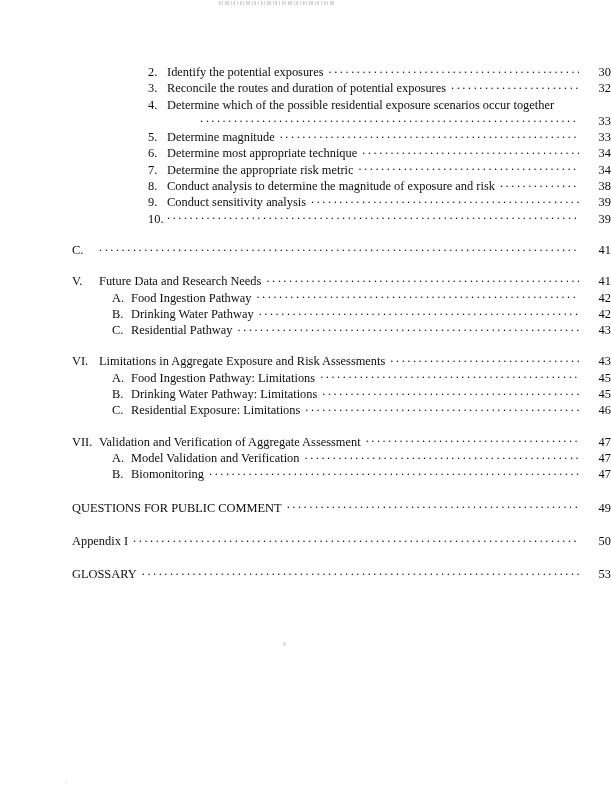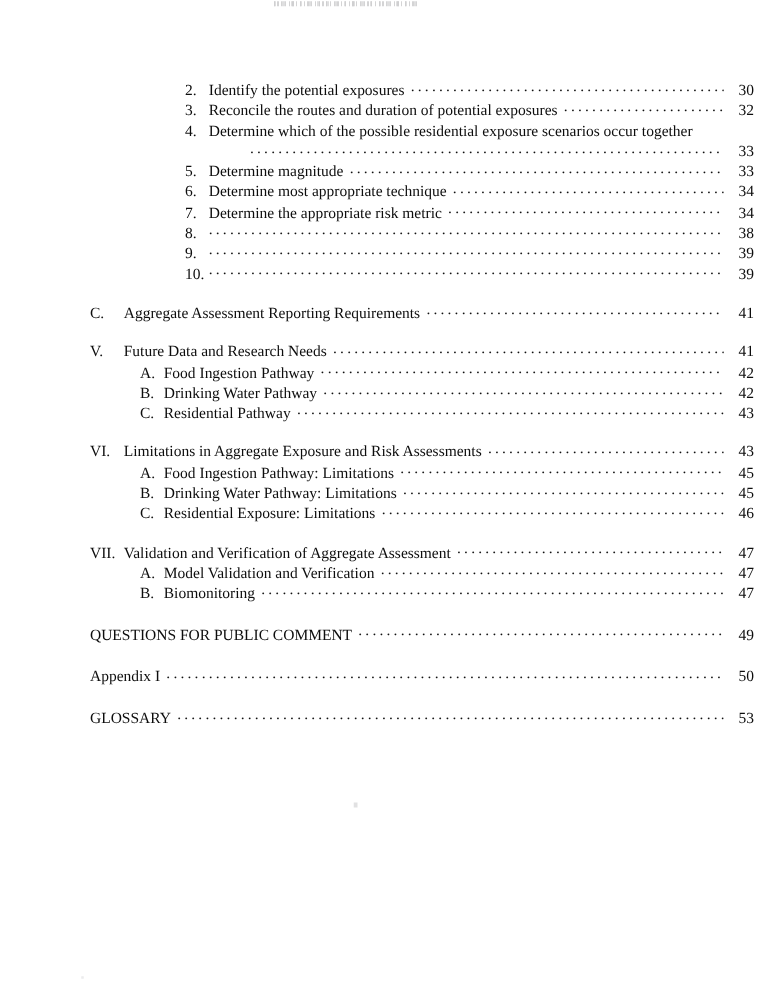"30" .pageno { text-align: center -> right }
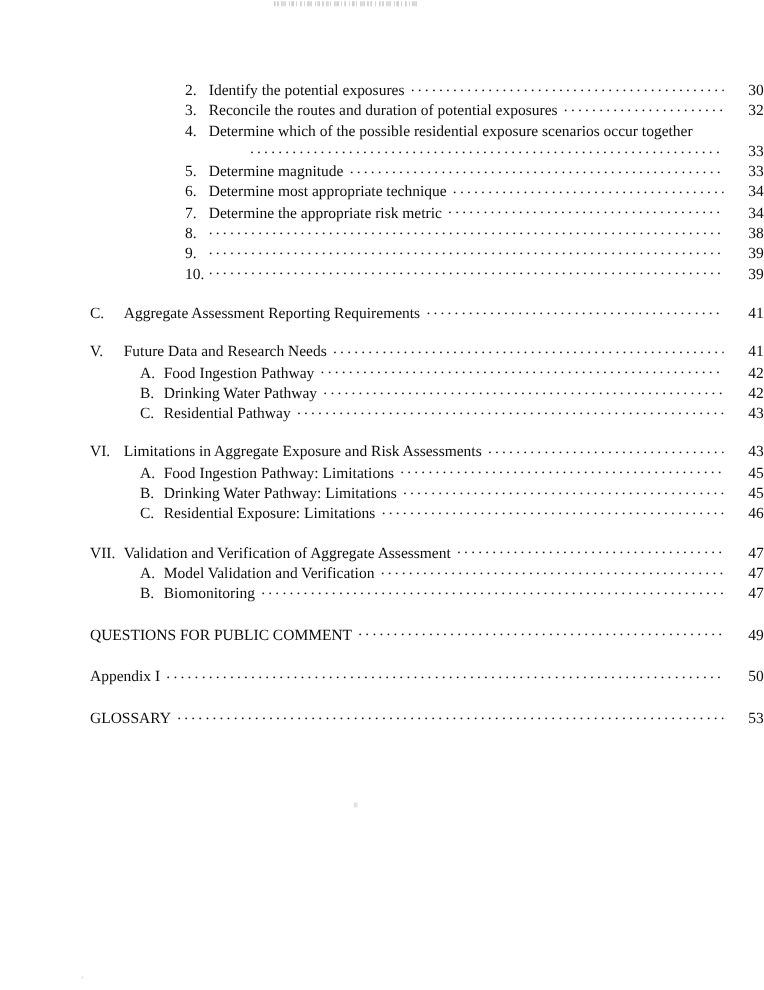"Conduct analysis to determine the" span.label { html: none -> <span>Conduct analysis to determine the magnitude of exposure and risk</span> }
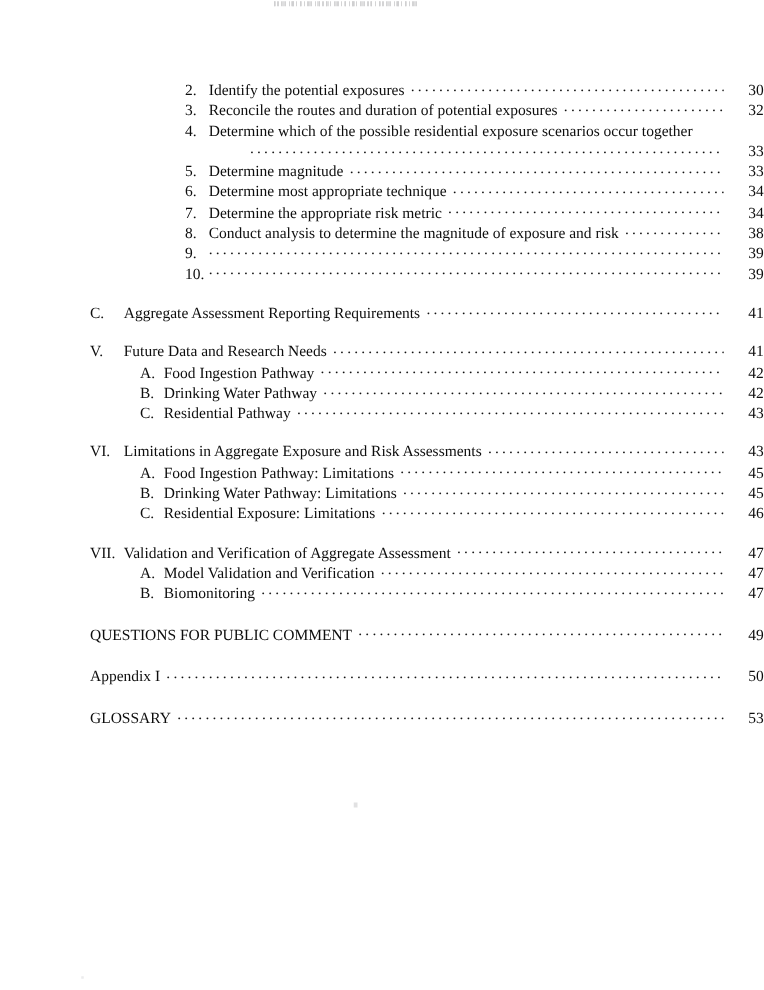"Conduct sensitivity analysis" span.label { html: none -> <span>Conduct sensitivity analysis</span> }
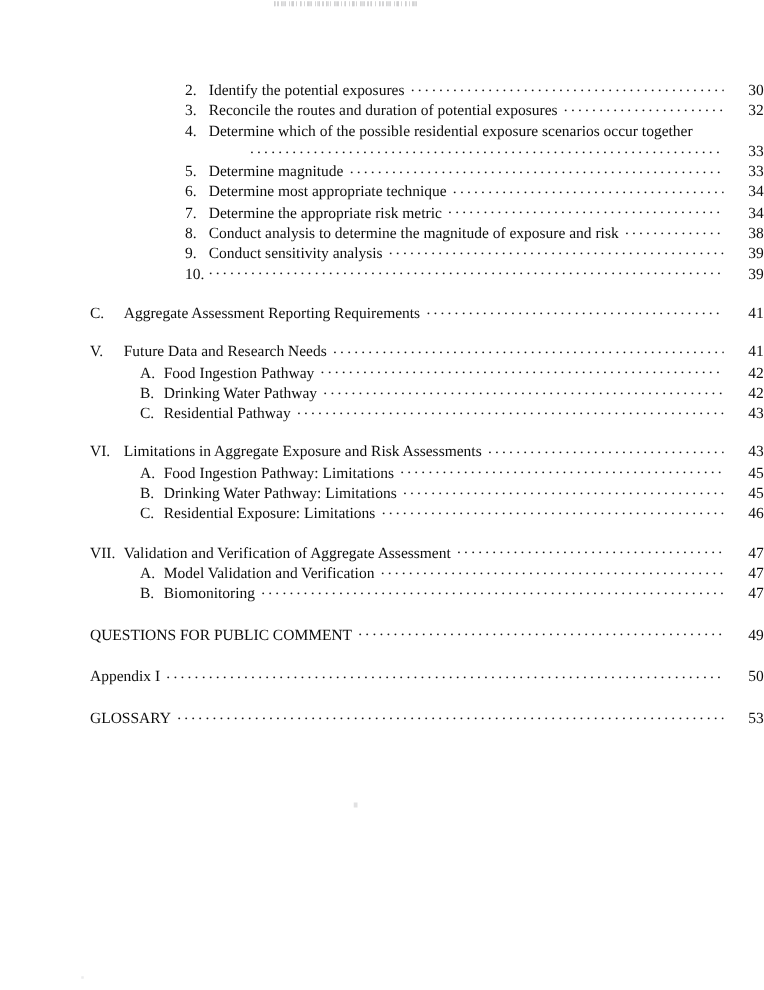"Aggregate Assessment Reporting" span.label { html: <span>Aggregate Assessment Reporting Requirements</span> -> none }
